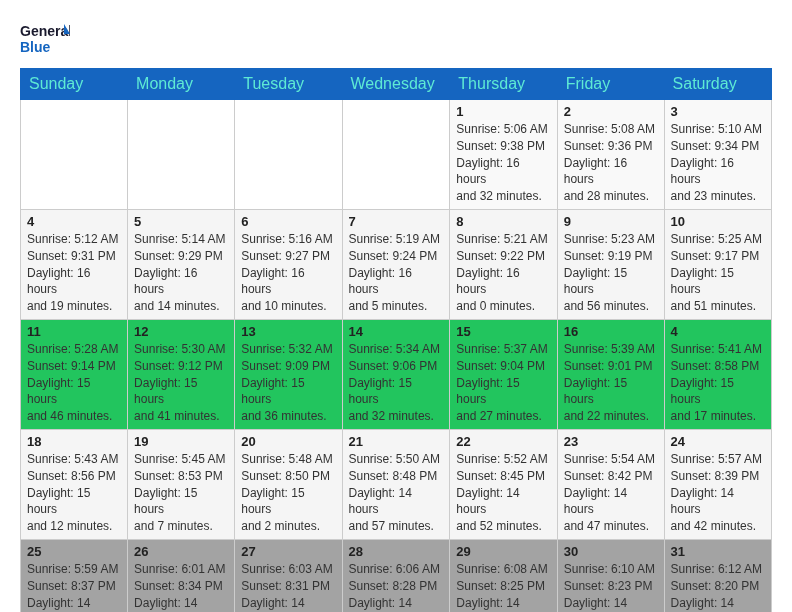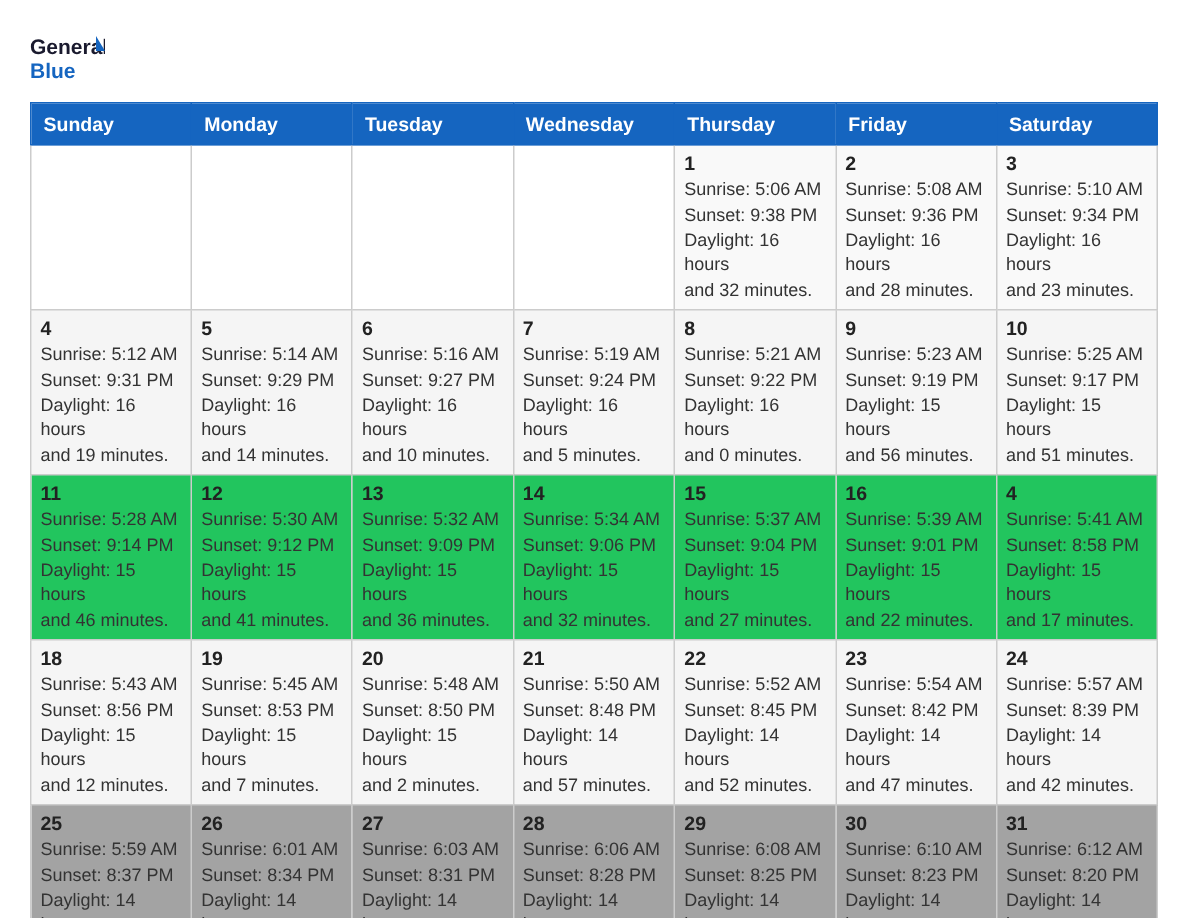"Sunday" .calendar th { color: #ffffff -> #5eead4; font-size: 13px -> 16px; font-weight: bold -> normal }
